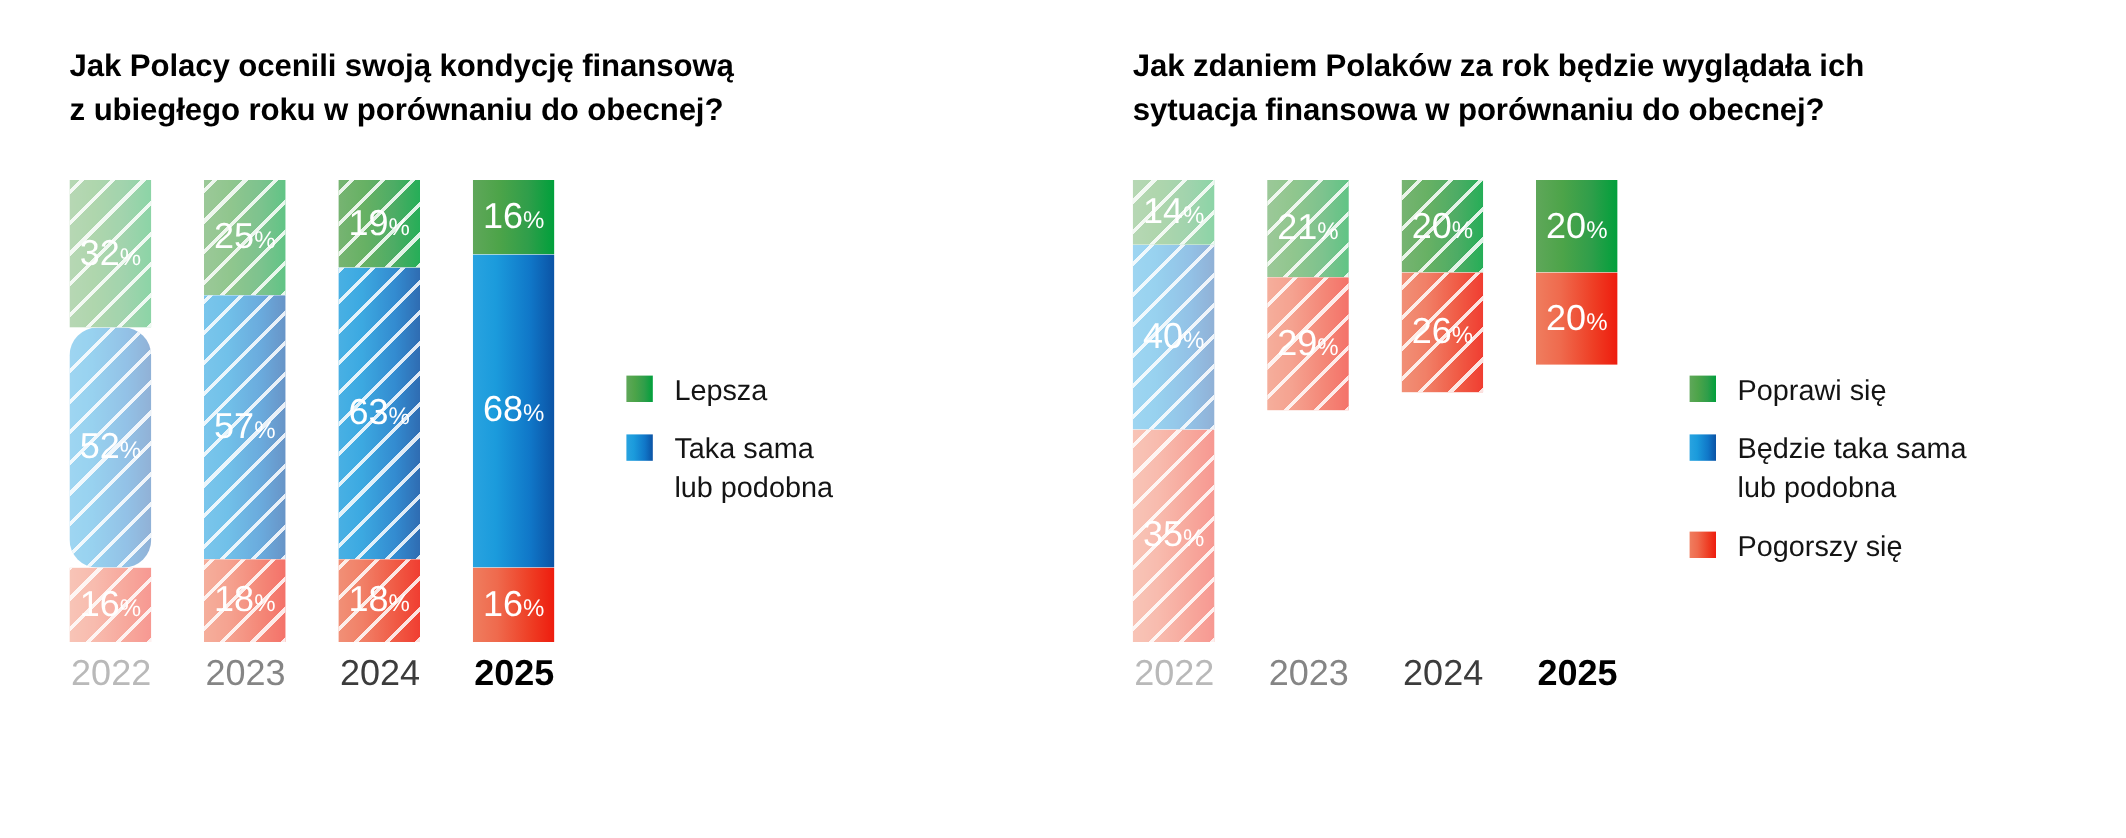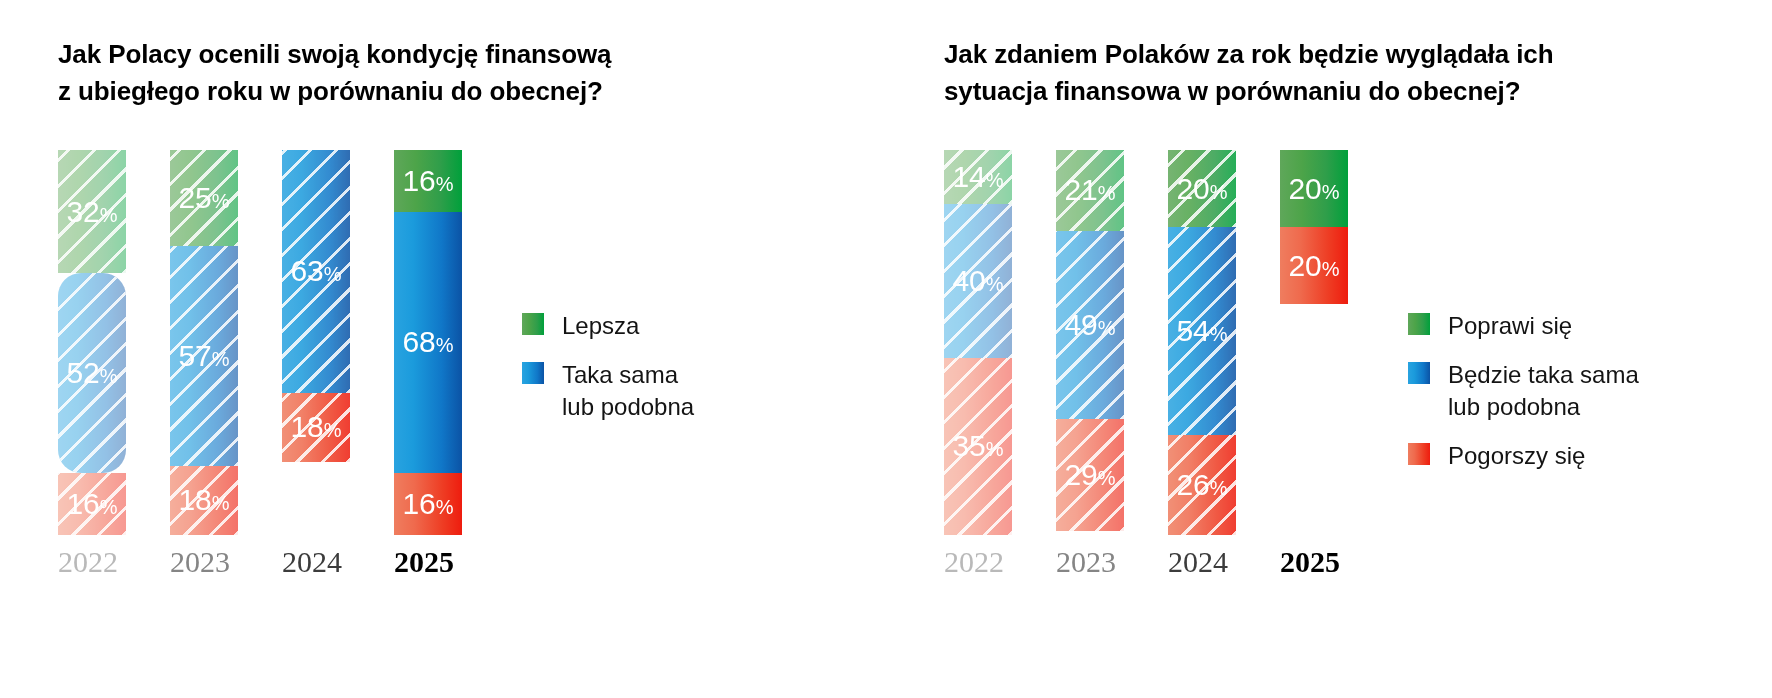"19%" div.seg { html: none -> <div> <div></div> <div></div> <div><span>19</span><span>%</span></div> </div> }
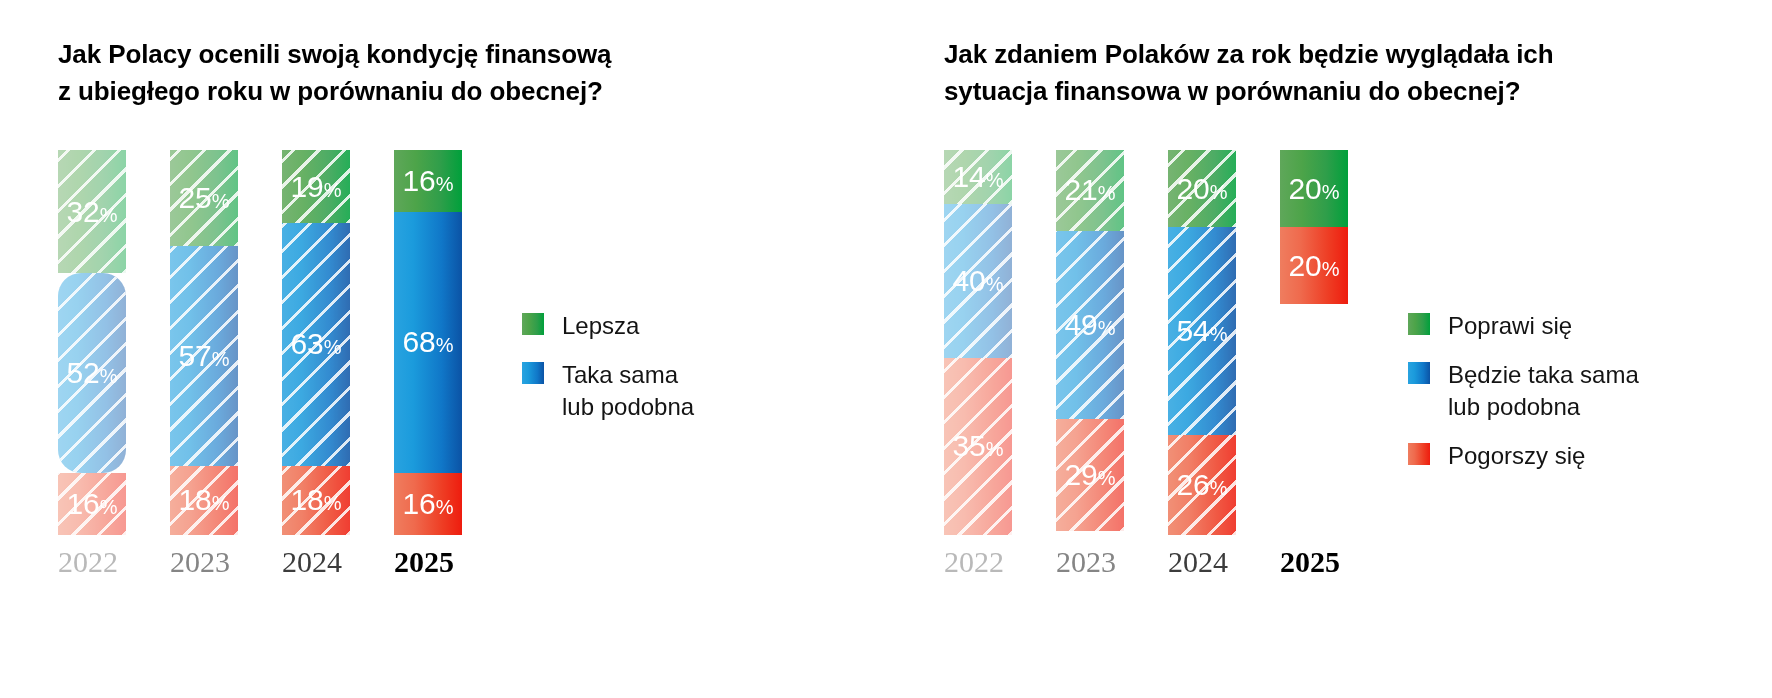"49%" div.seg { html: <div> <div></div> <div></div> <div><span>49</span><span>%</span></div> </div> -> none }
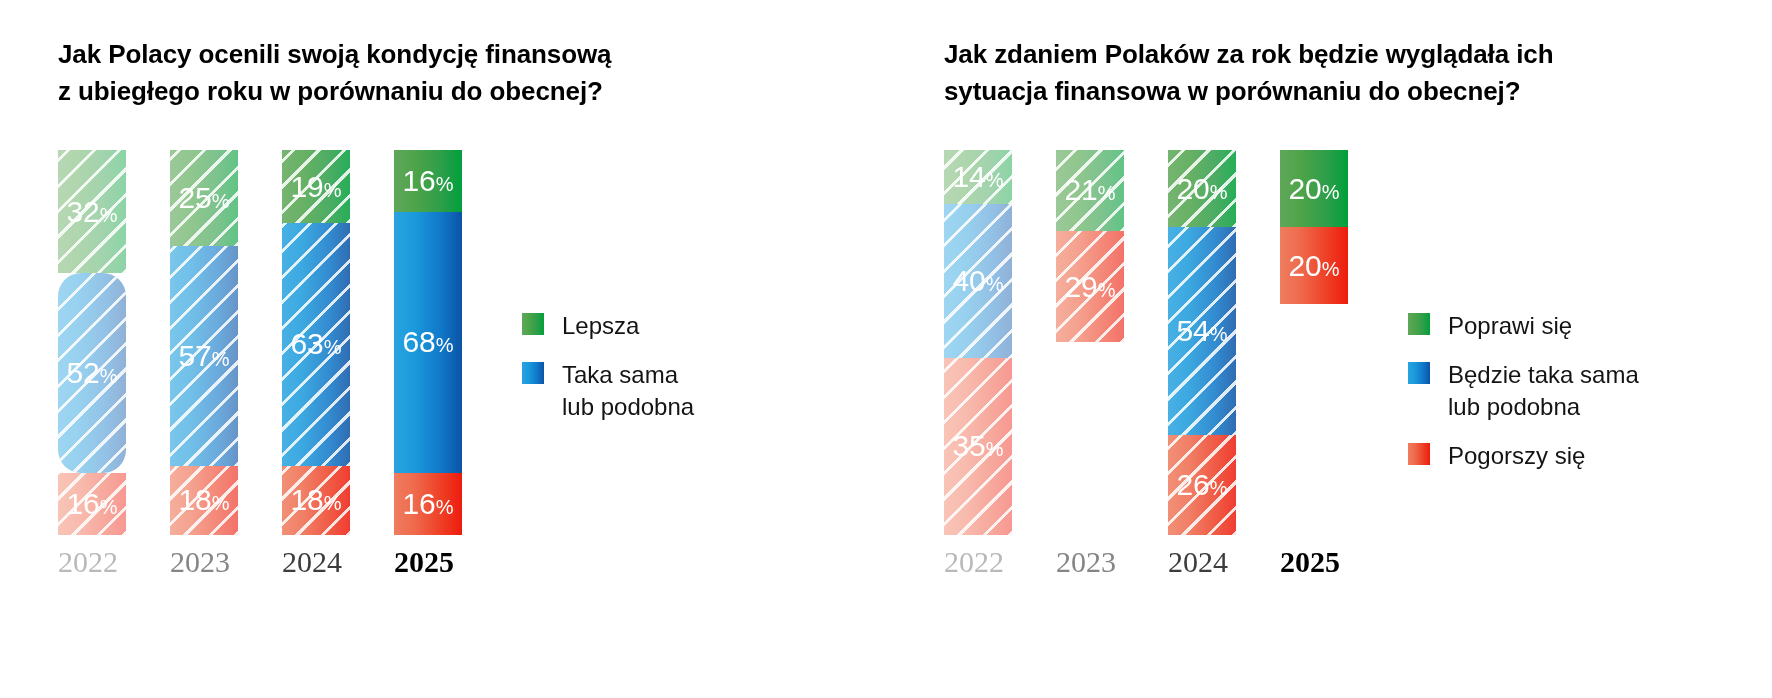"54%" div.seg { html: <div> <div></div> <div></div> <div><span>54</span><span>%</span></div> </div> -> none }
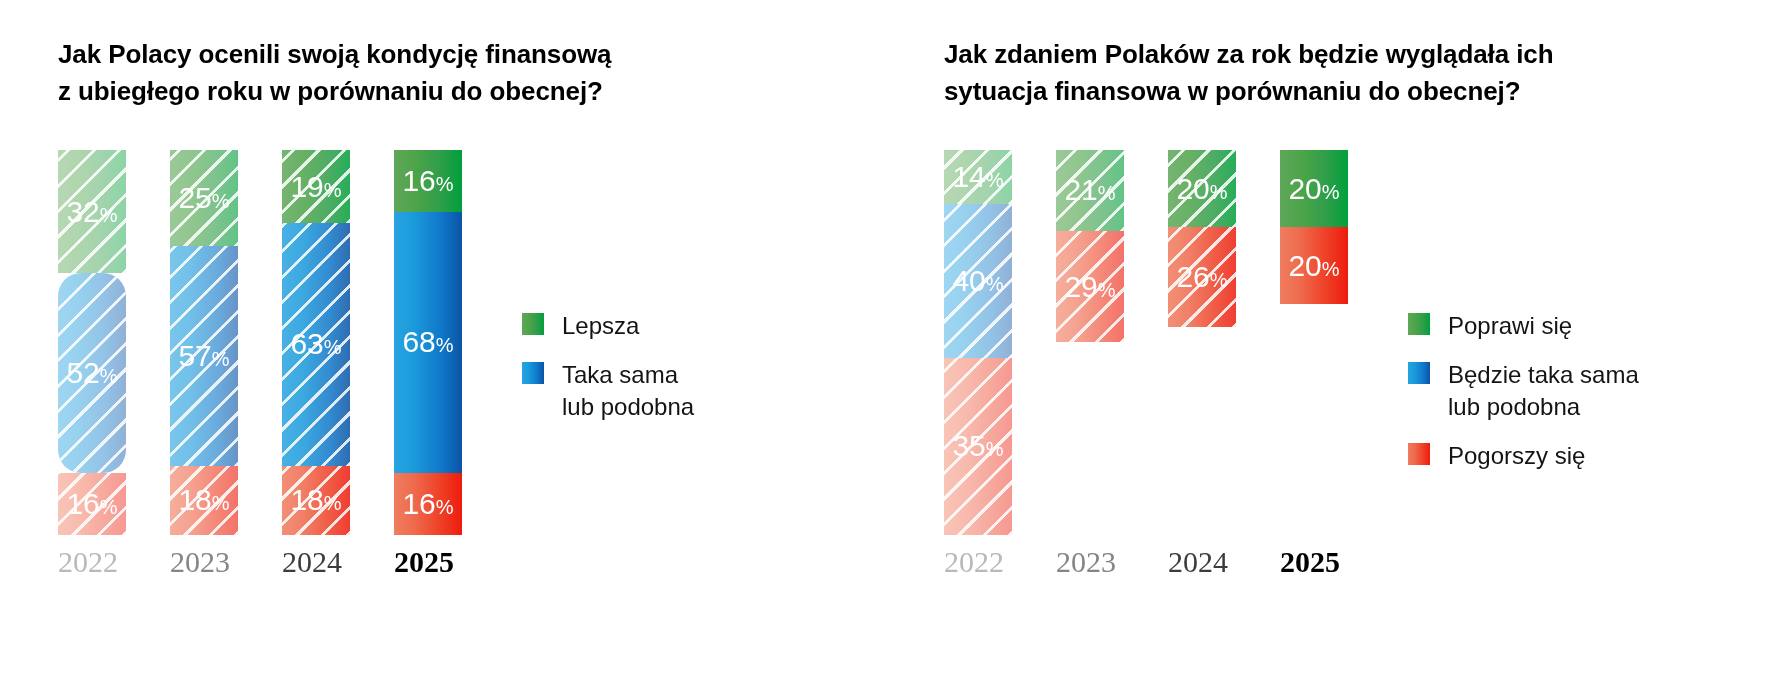"2022" .year { font-family: Liberation Serif, serif -> none; text-align: left -> right }
